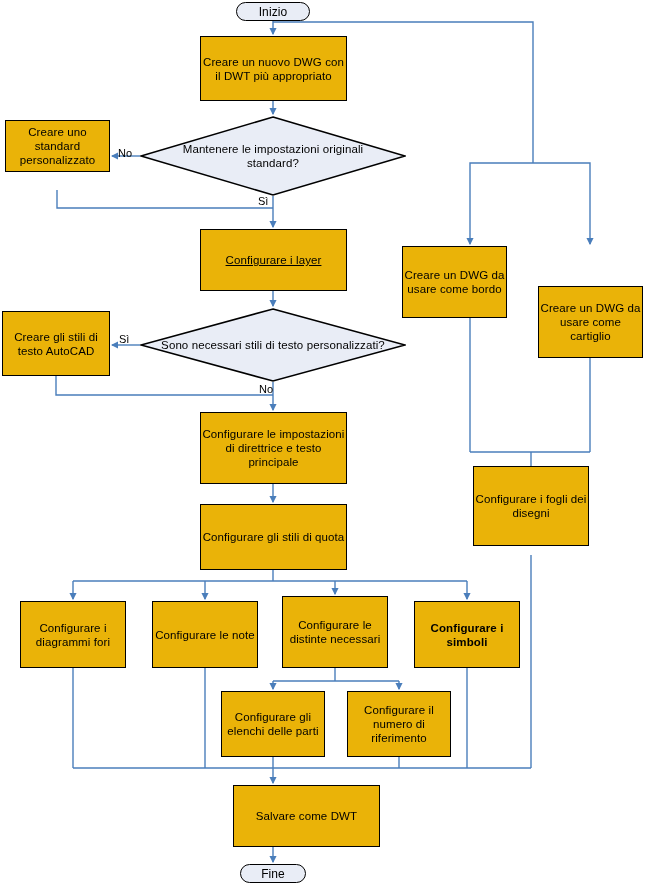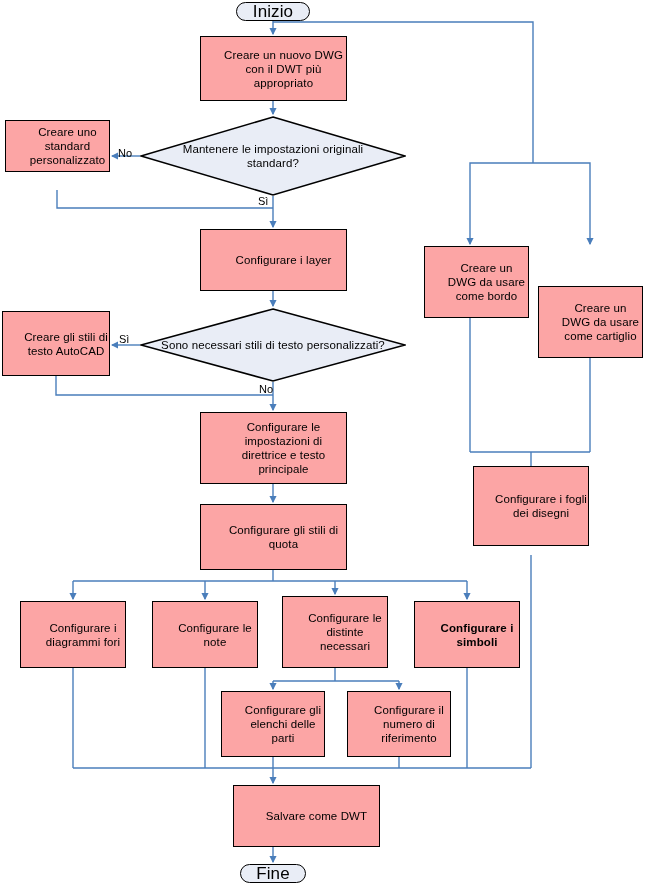"Inizio" .terminator { font-size: 17px -> 12px }
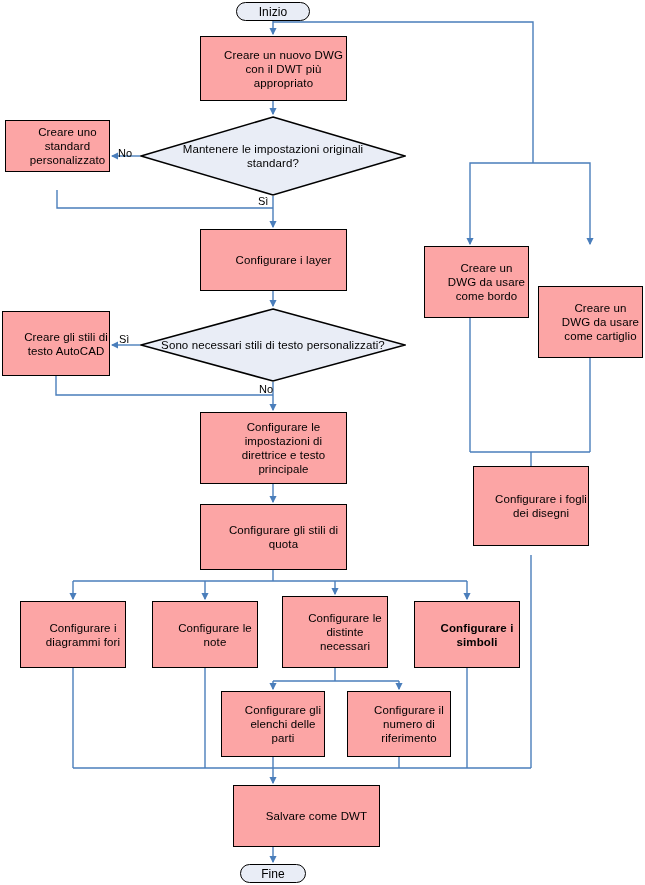"Creare un nuovo DWG con" .process { background: #fca5a5 -> #eab308; padding-left: 20px -> none }
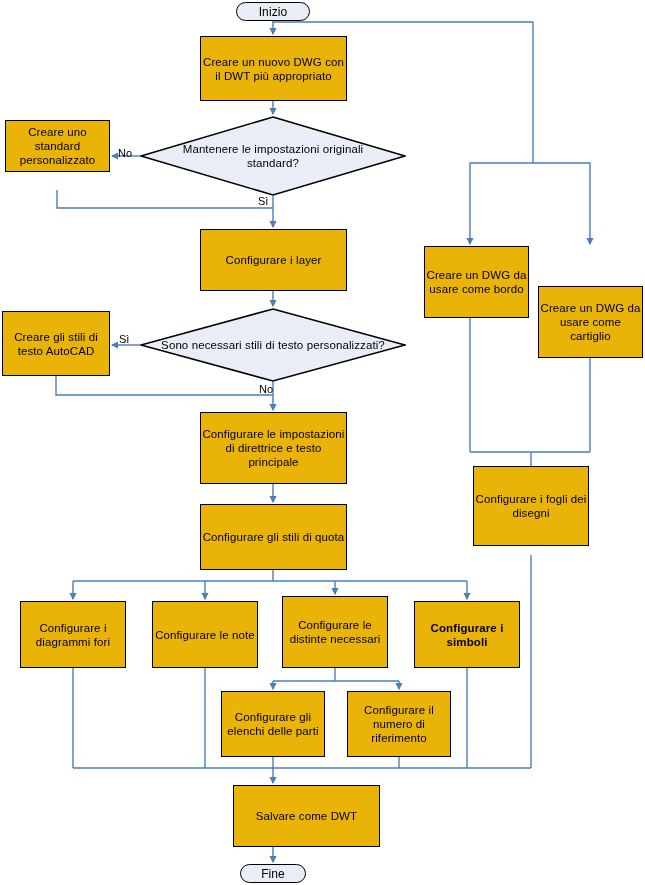"Configurare i layer" div.node { text-decoration: none -> underline }
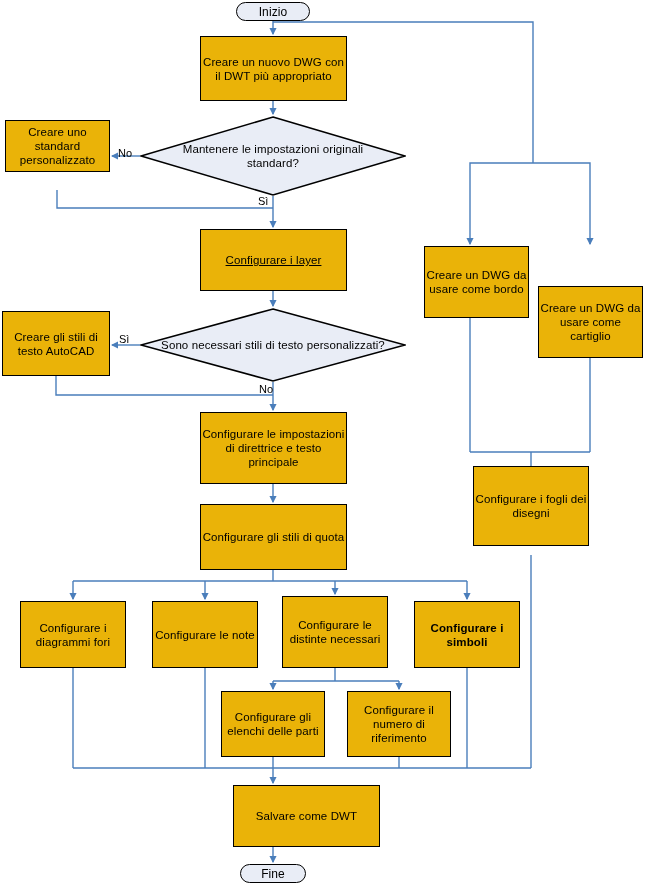"Creare un DWG da usare come bordo" div.node { left: 424px -> 402px }
